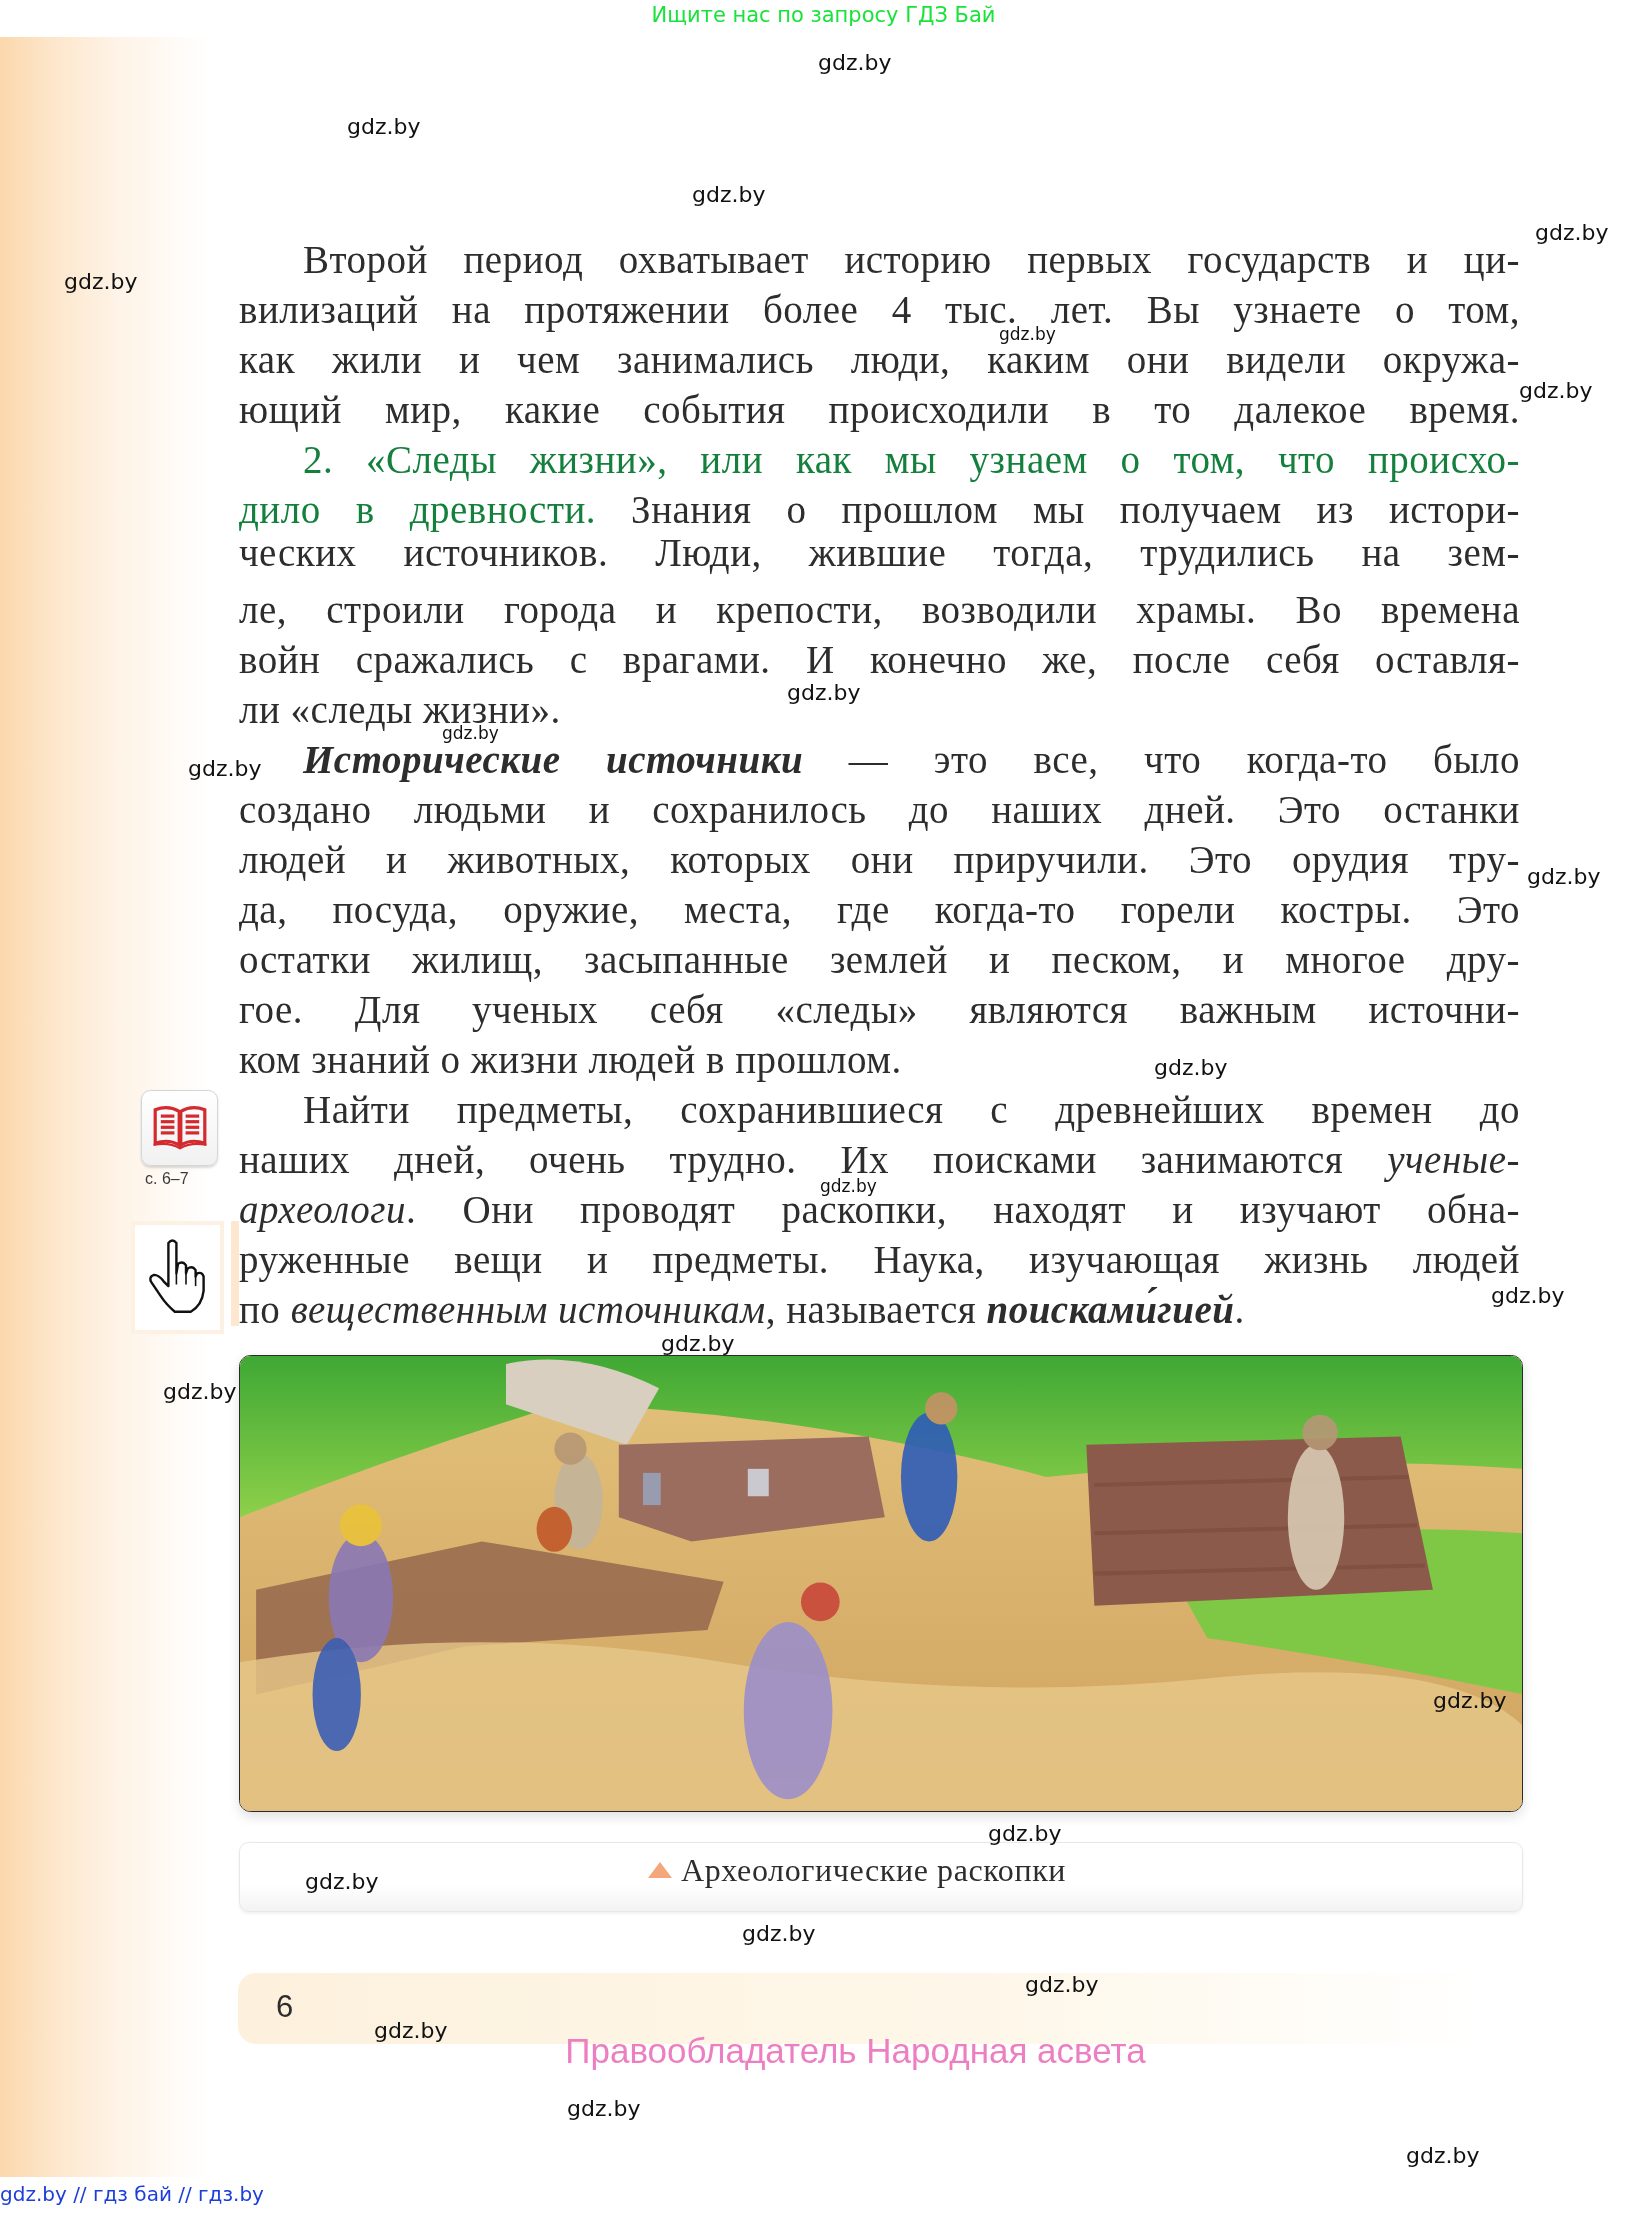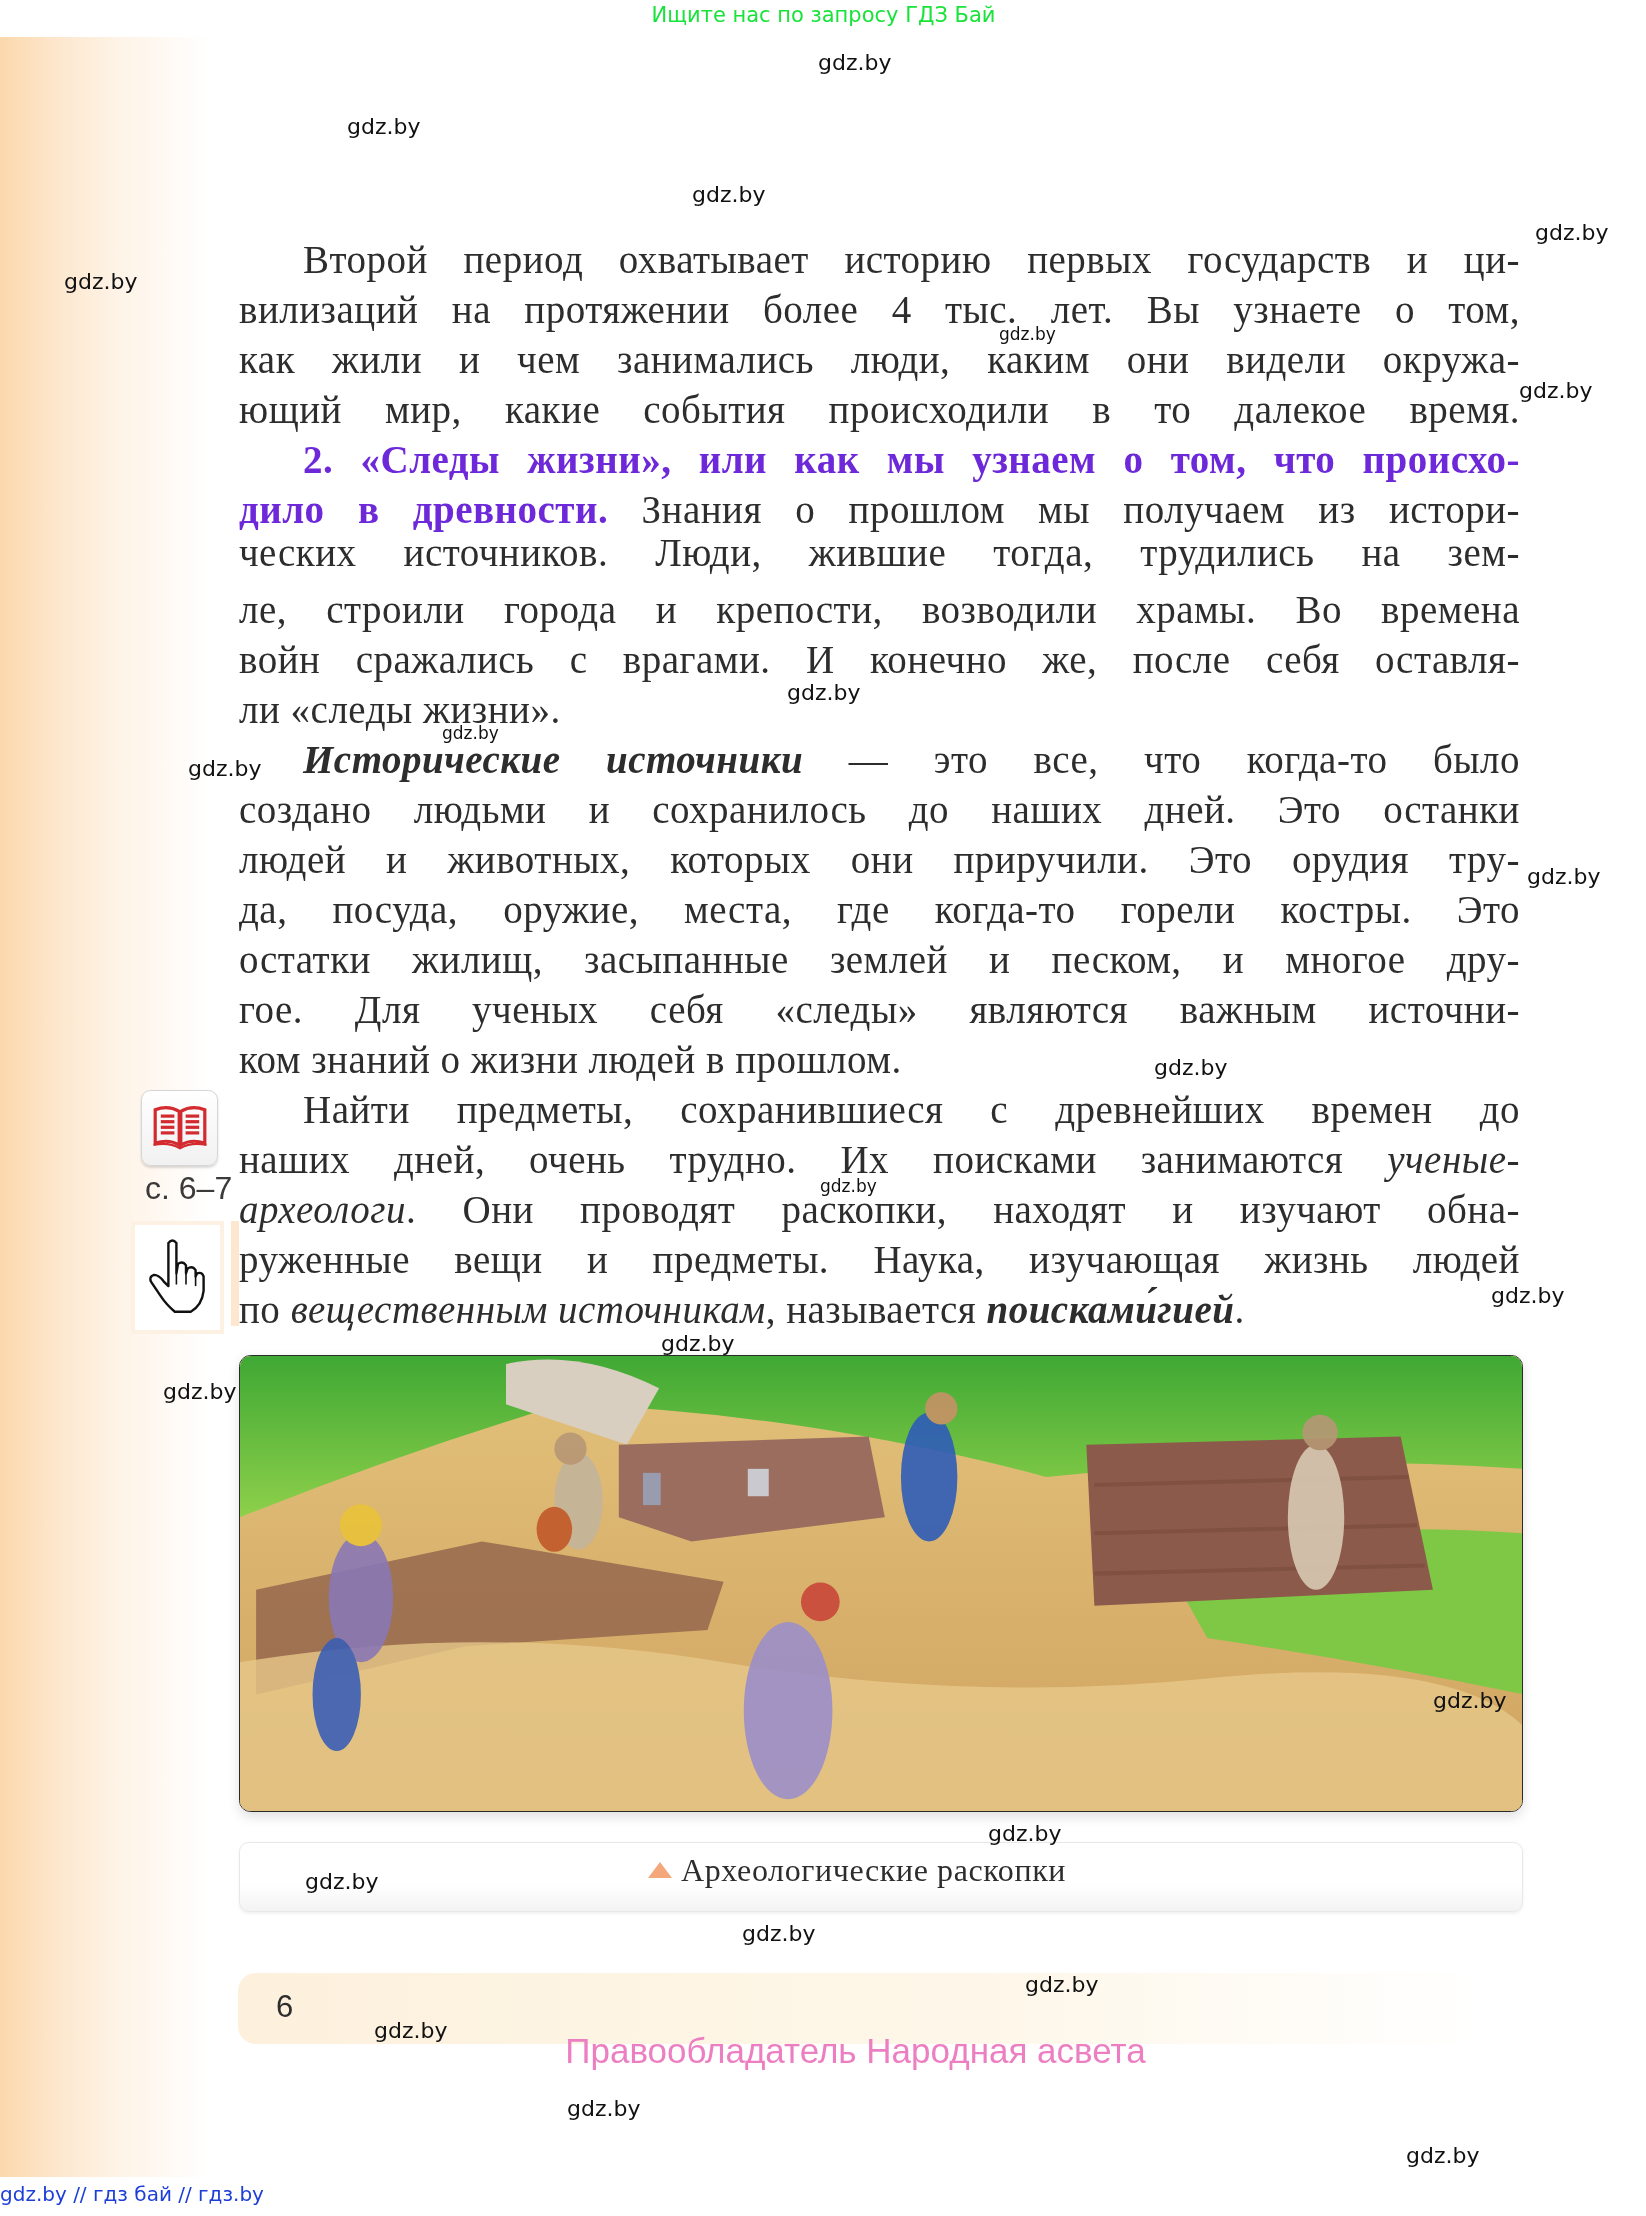"2. «Следы жизни», или как" .red { color: #6d28d9 -> #15803d; font-weight: bold -> normal }
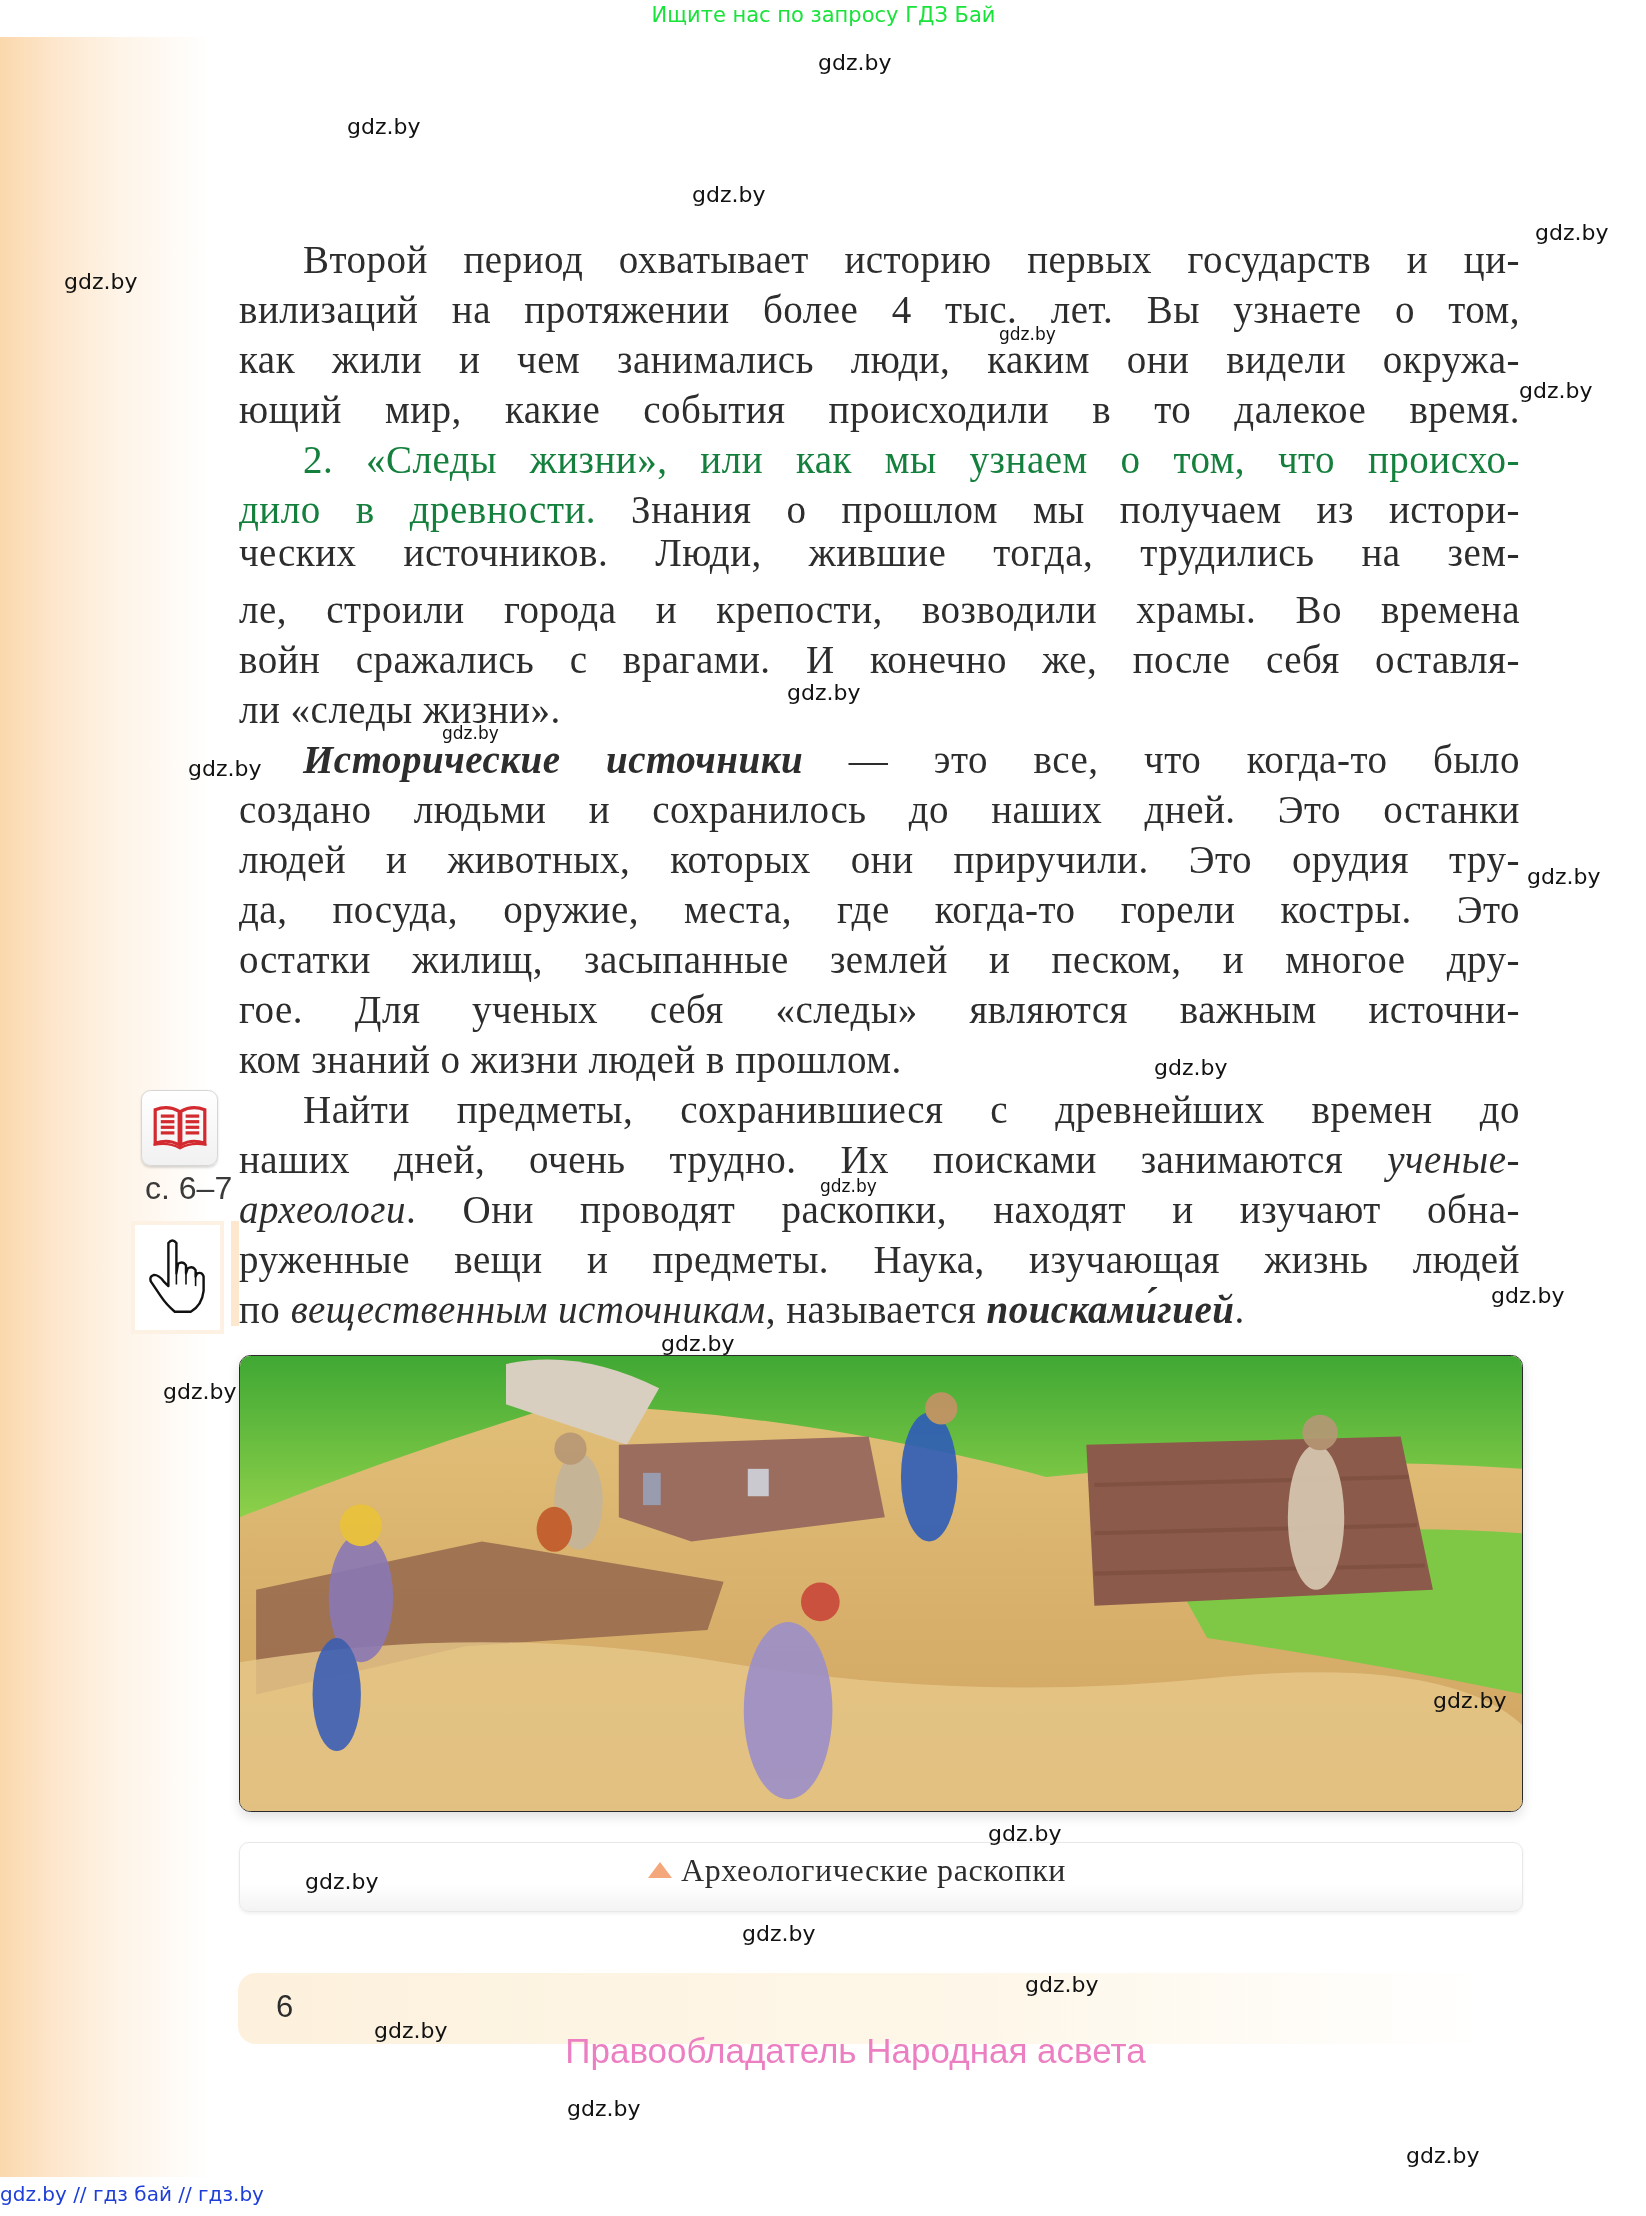"с. 6–7" .side-ref { font-size: 32px -> 16px }
